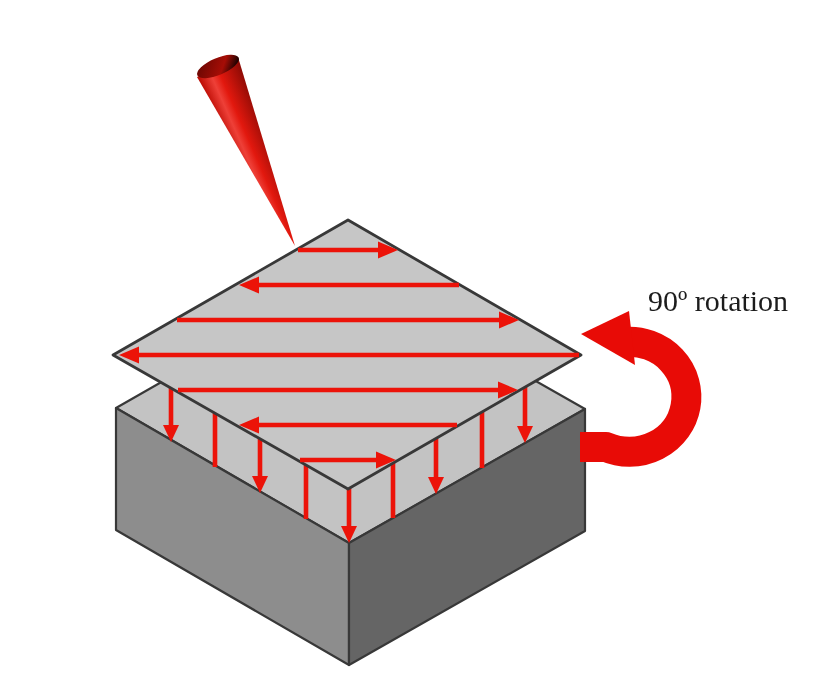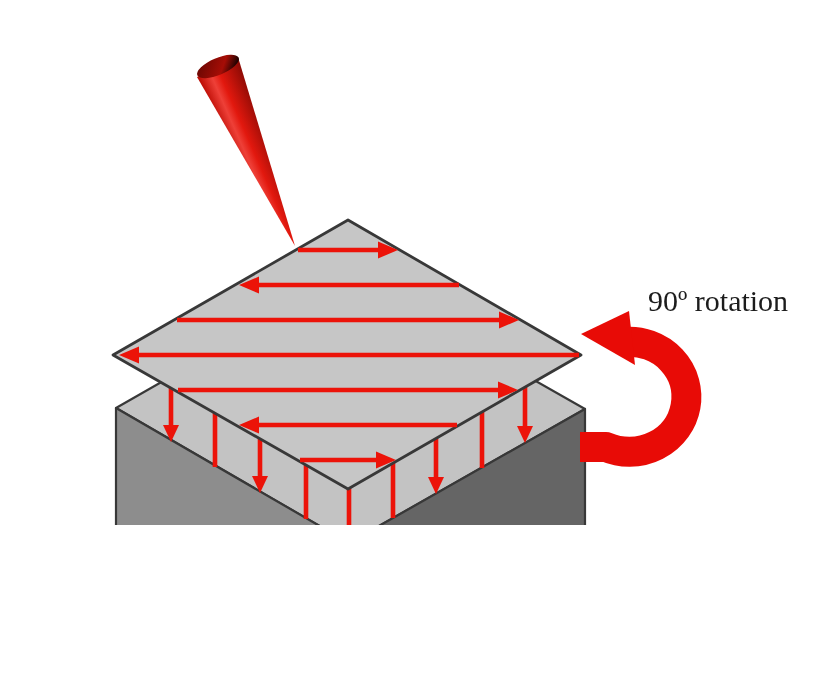"90º rotation" .stage { height: 525px -> 679px }
